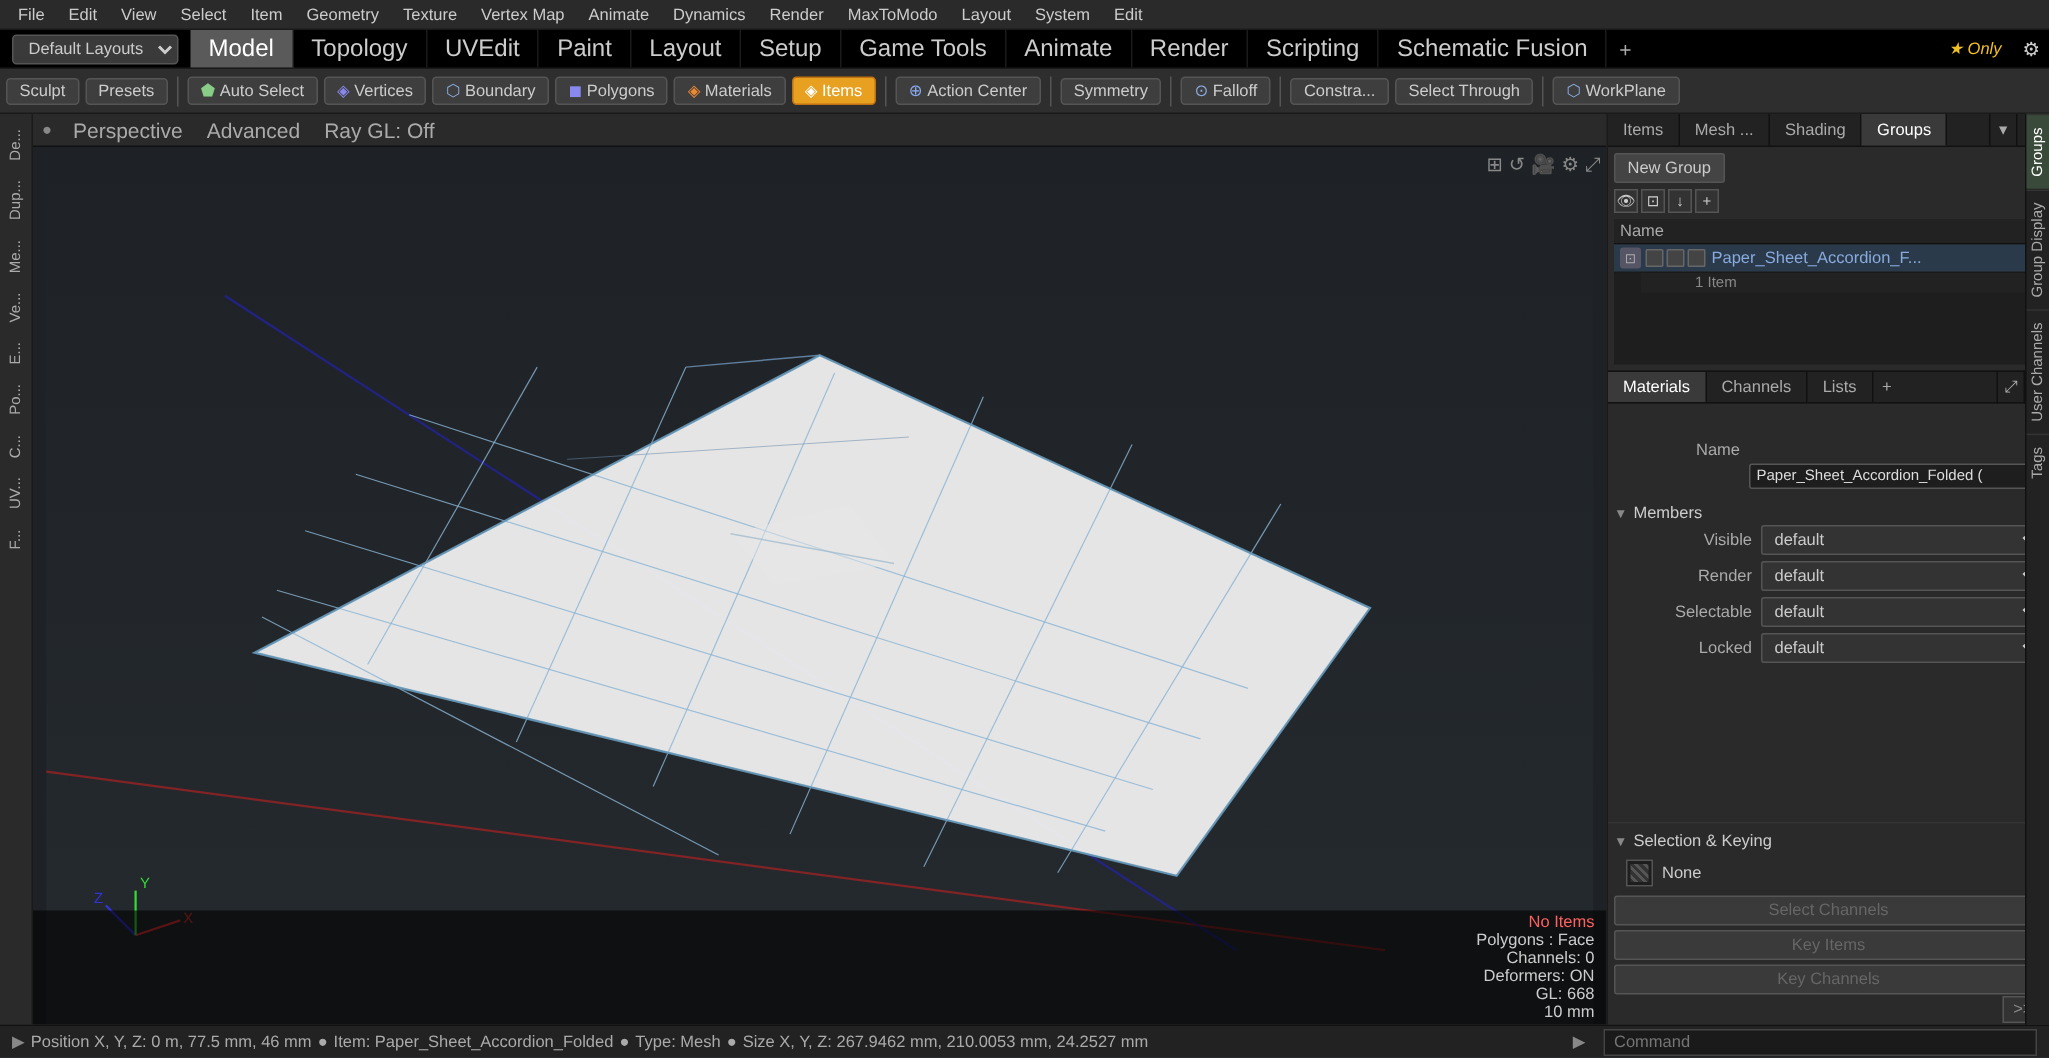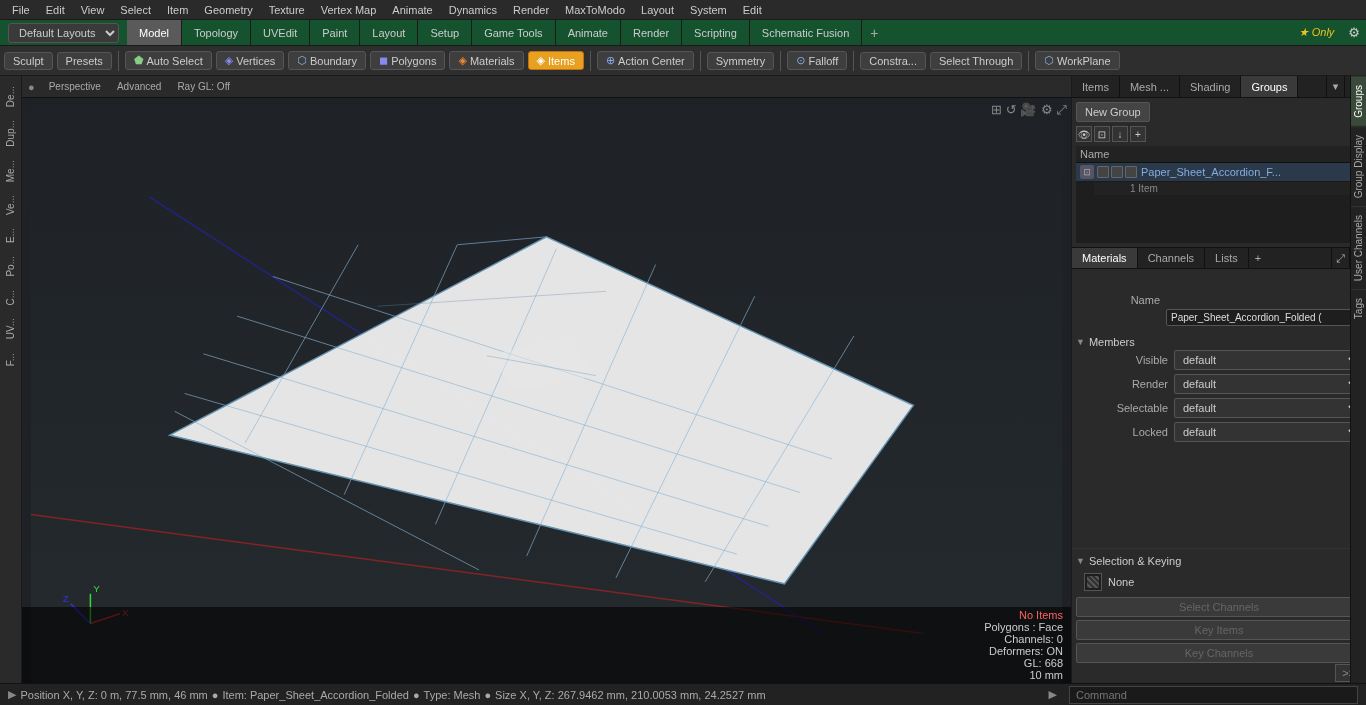"Default Layouts" #layout-bar { background: #14532d -> #000000 }
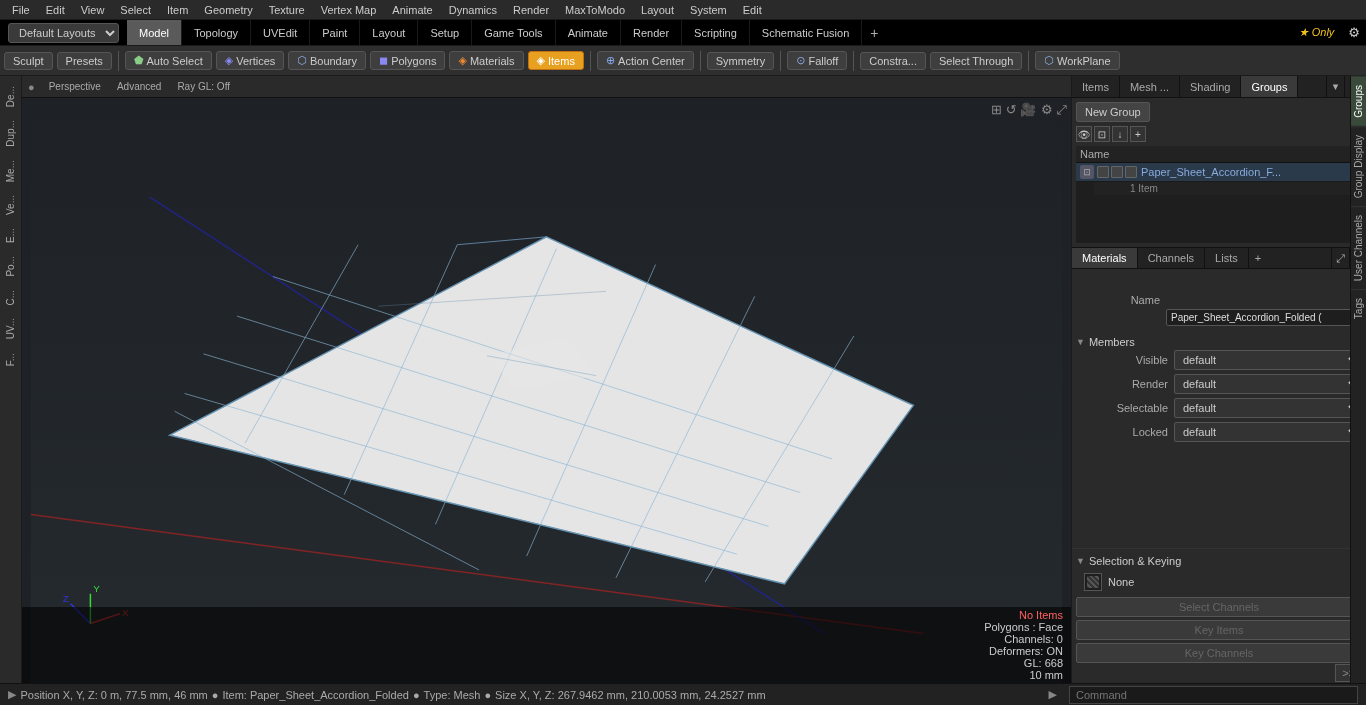"Model" .layout-tab { font-size: 11px -> 16px }
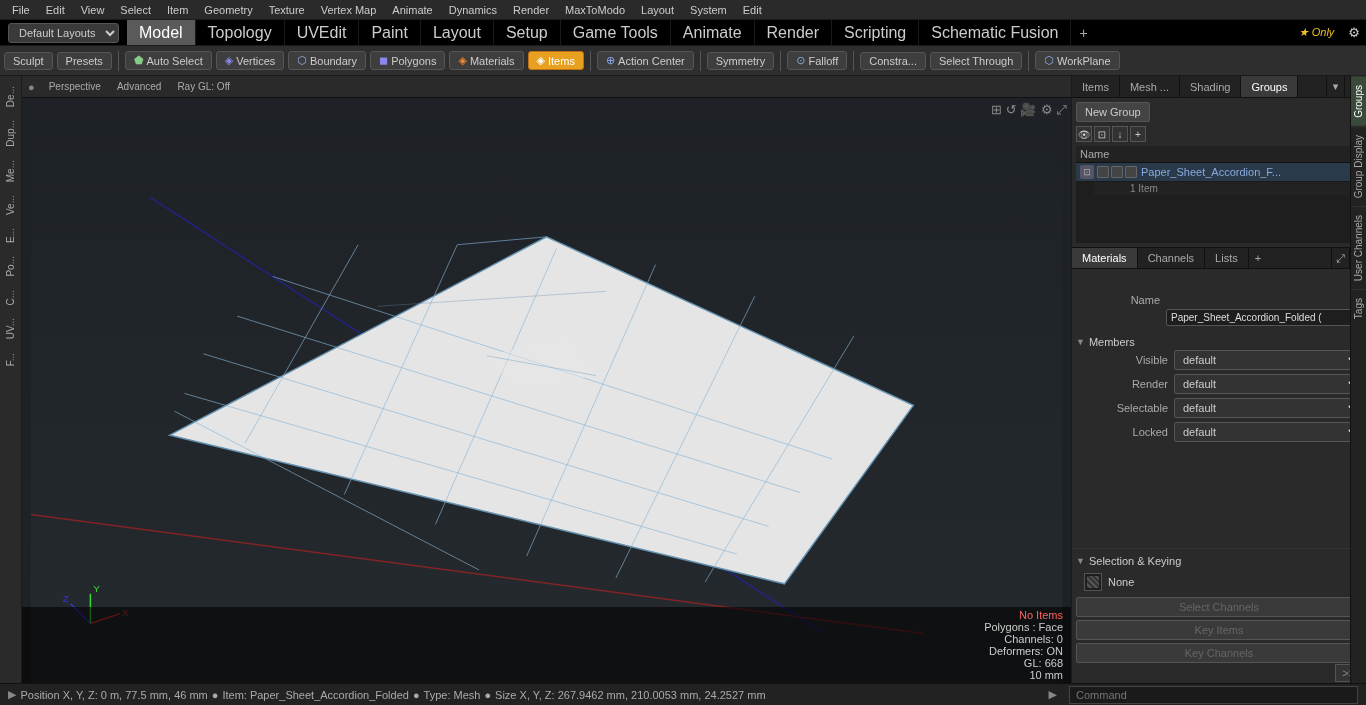"Perspective" .vp-header-item { font-size: 10px -> 14px }
